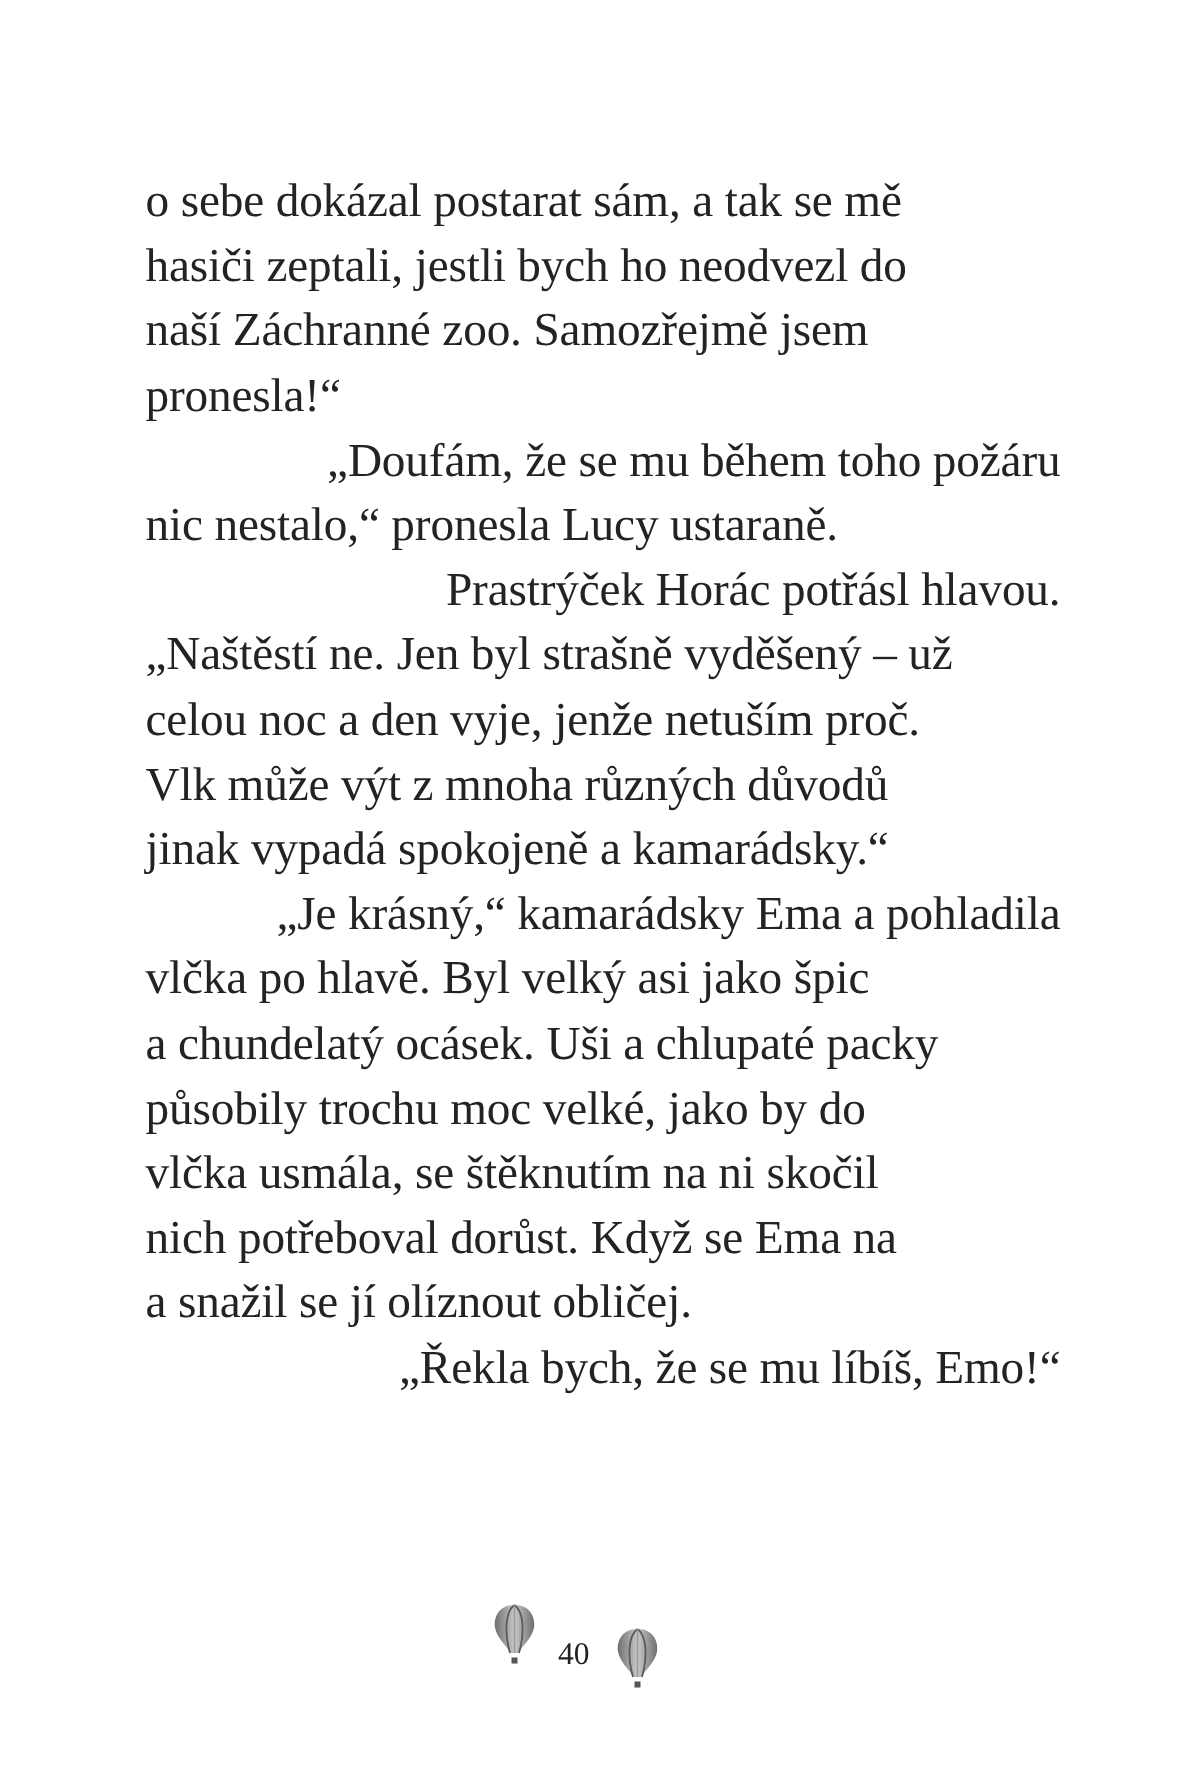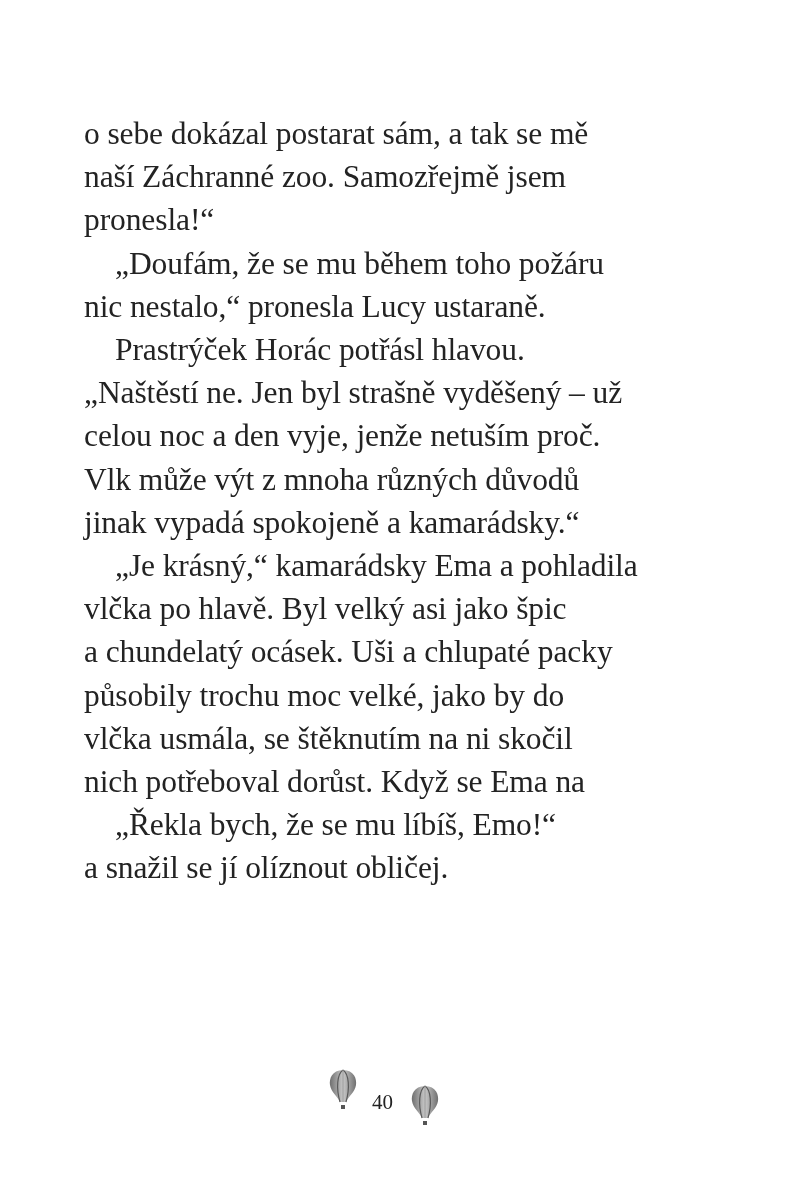"o sebe dokázal postarat sám," .page { left: 84px -> 97px }
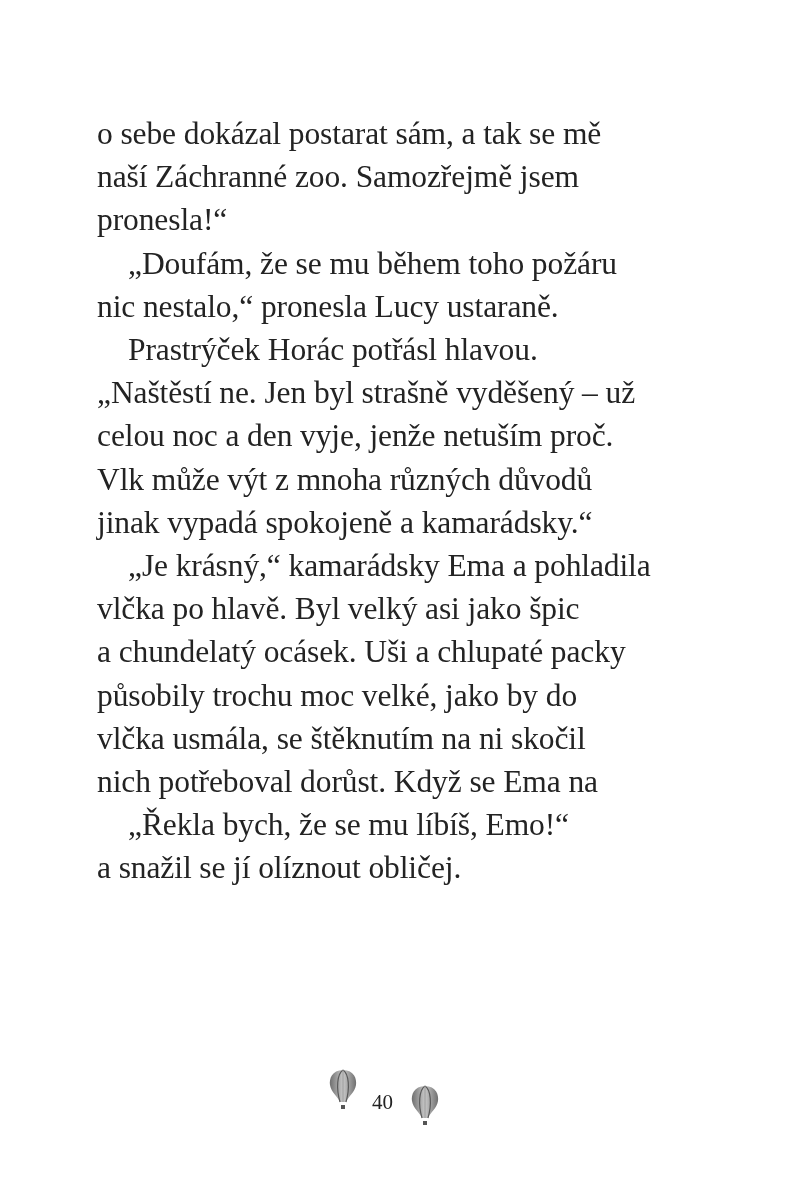"hasiči zeptali, jestli bych ho" div.line { html: none -> <div>hasiči zeptali, jestli bych ho neodvezl do</div> }
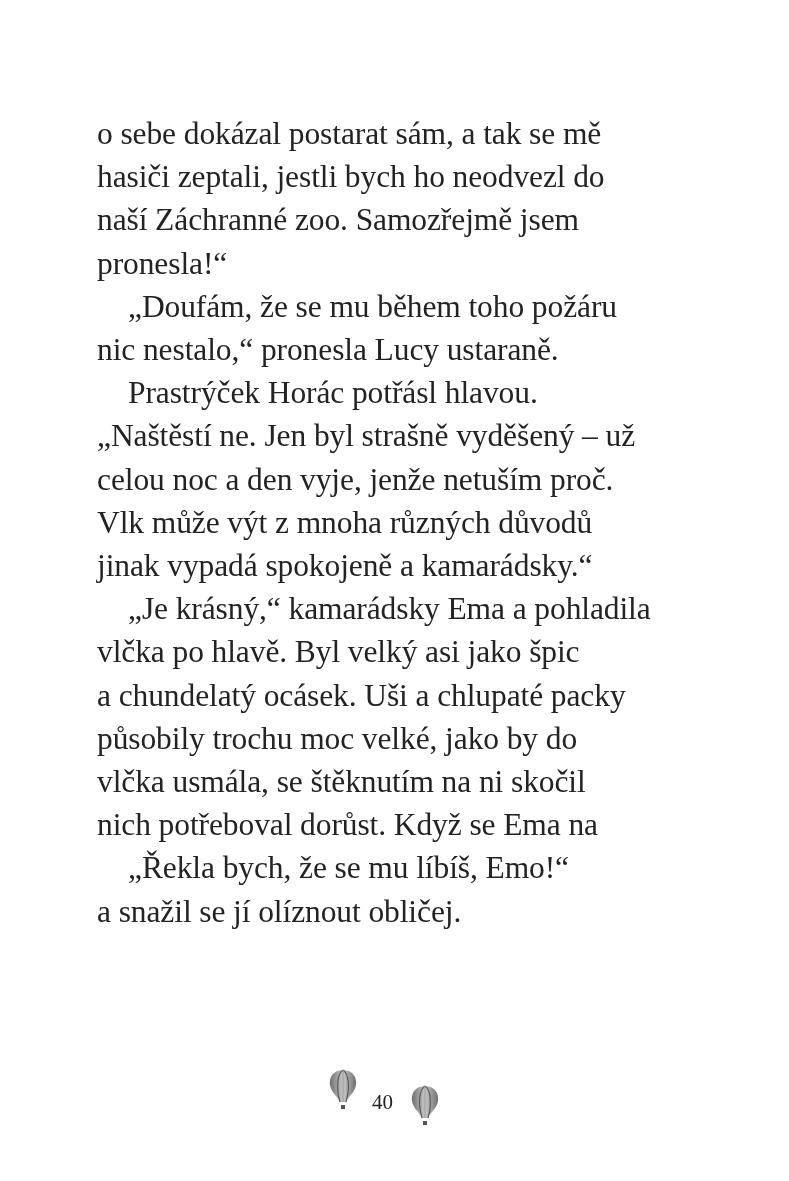"„Doufám, že se mu během" .line.indent { text-align: none -> right }
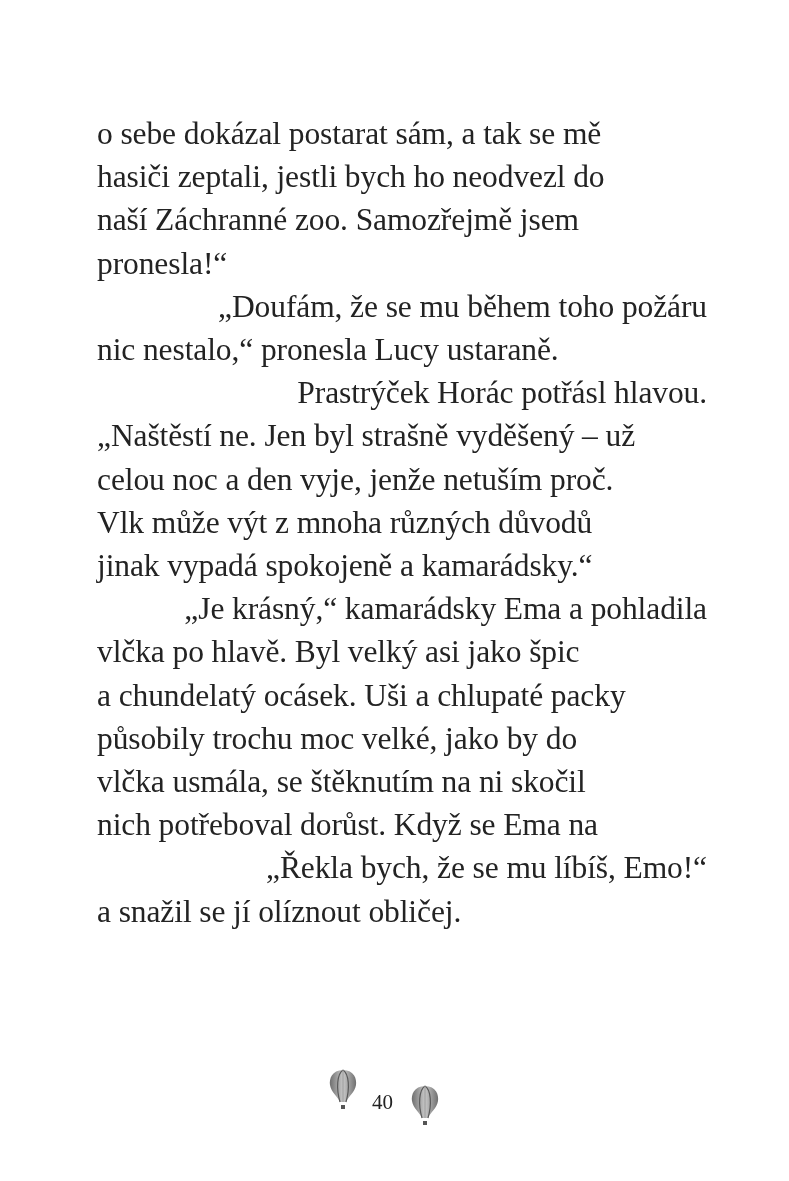"„Řekla bych, že se mu" div.line { order: before "a snažil se jí olíznout" -> after "a snažil se jí olíznout" }
